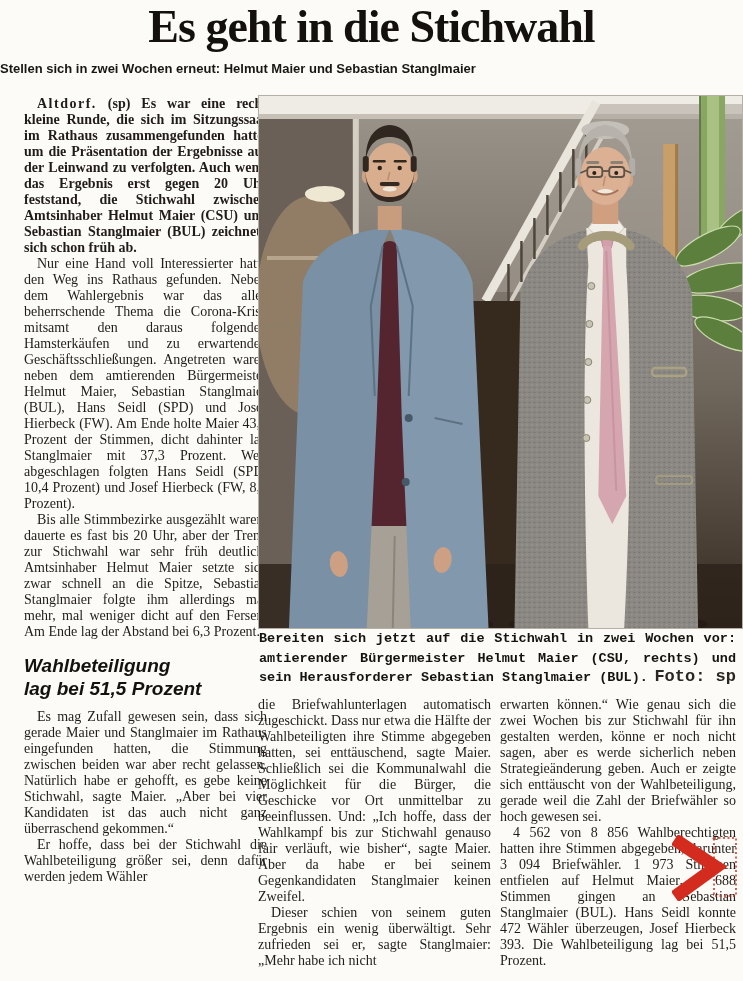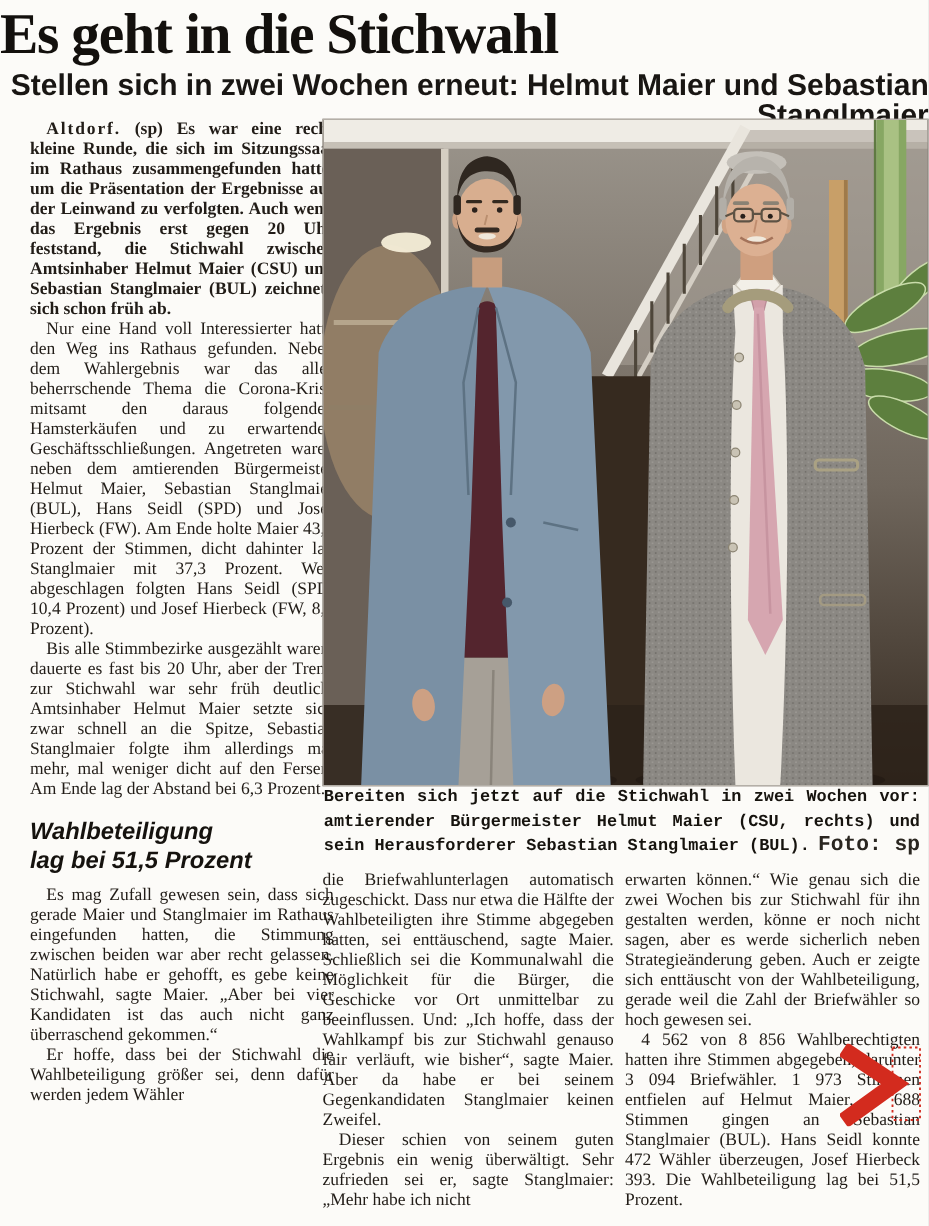"Es geht in die Stichwahl" .headline { text-align: left -> center }
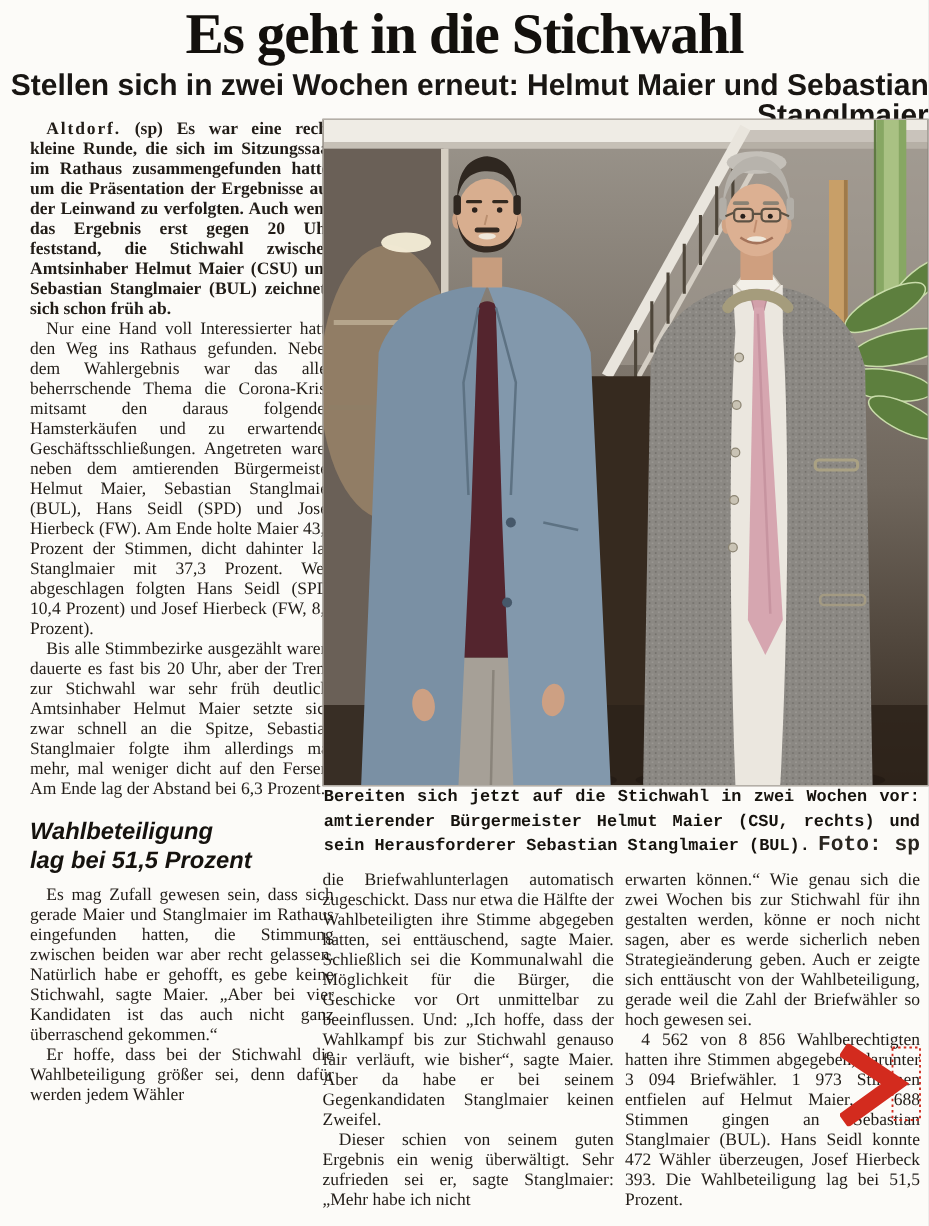"Stellen sich in zwei Wochen" .subheadline { font-size: 24px -> 13px; text-align: right -> left }
